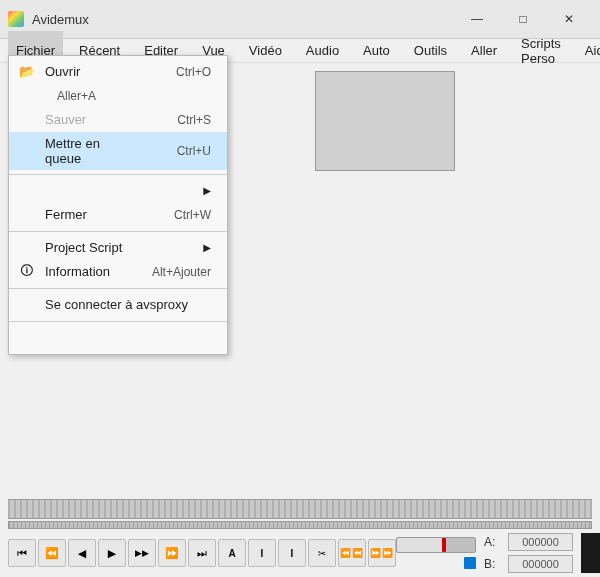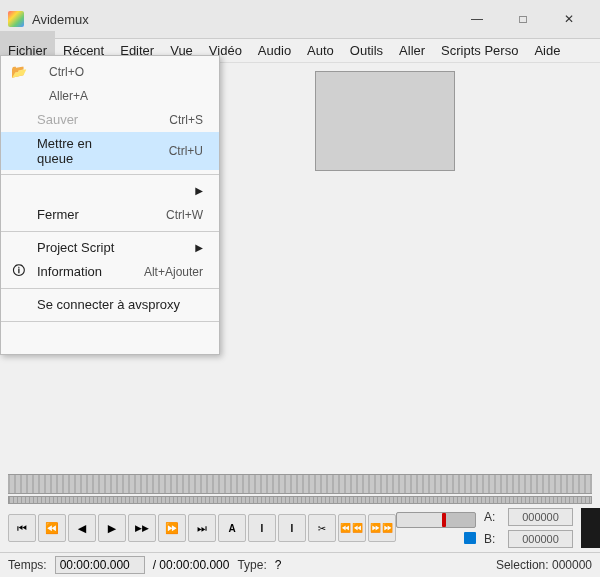"Fichier" .menu-item { margin-left: none -> 8px }
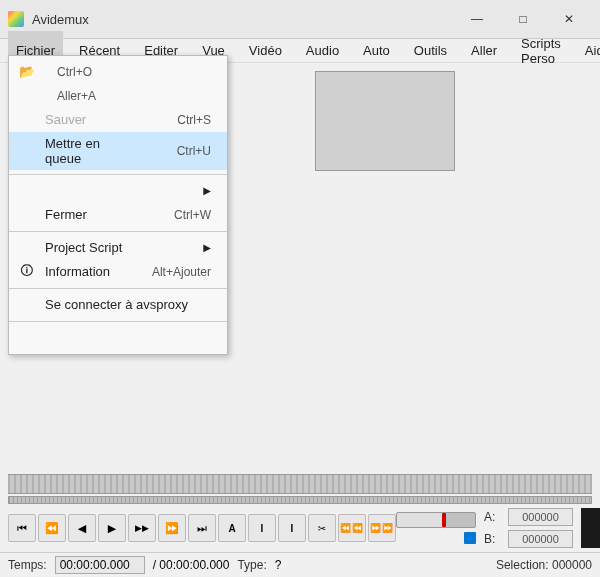"Ouvrir" span.dropdown-label { html: none -> <span>Ouvrir</span> }
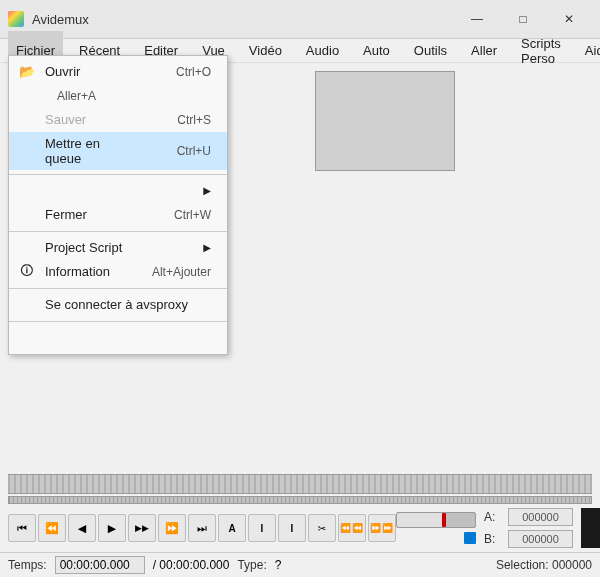"Temps:" div.status-bar { html: <div> <span>Temps:</span> <input> <span>/ 00:00:00.000</span> <span>Type:</span> <span>?</span> <span> <span>Selection:</span> <span>000000</span> </span> </div> -> none }
